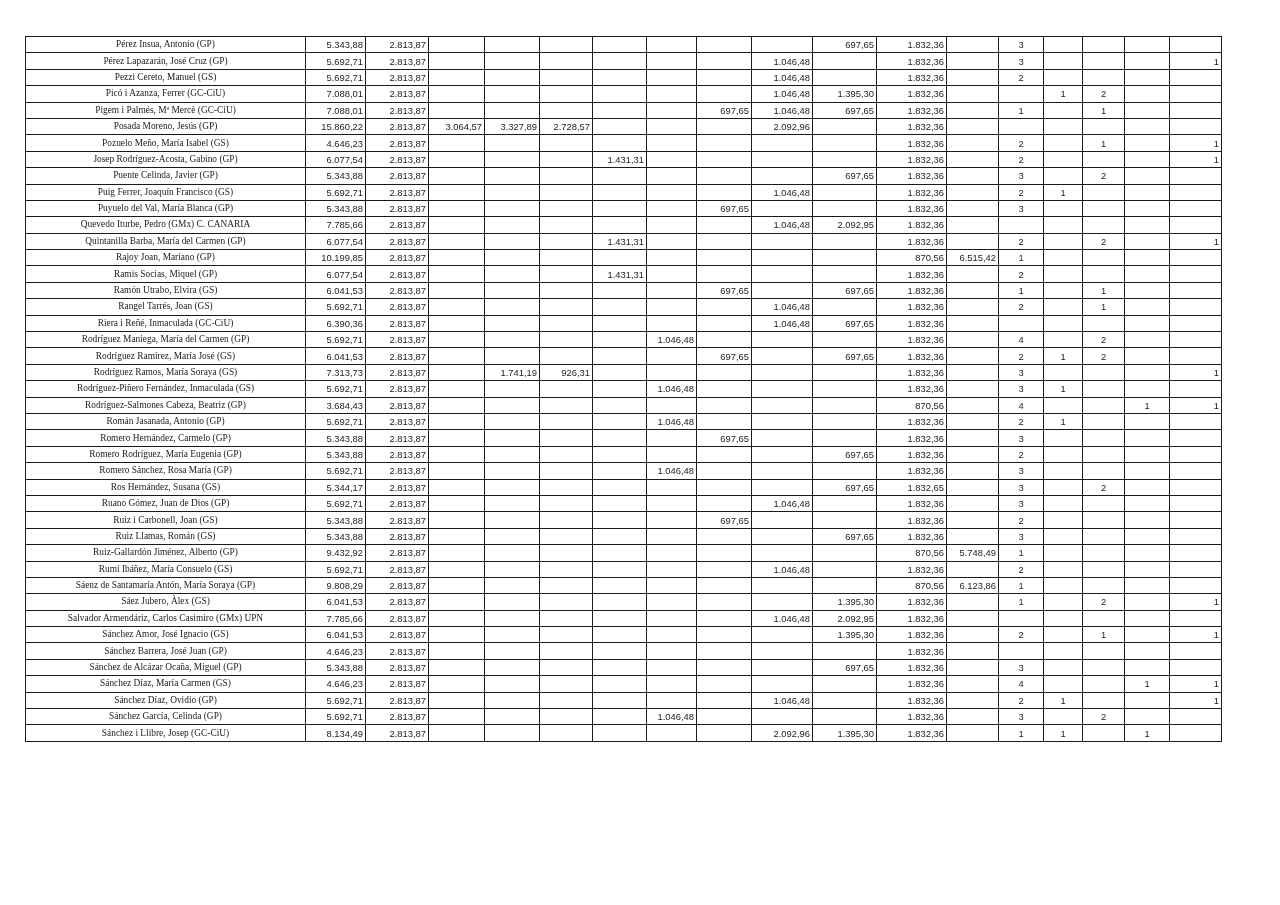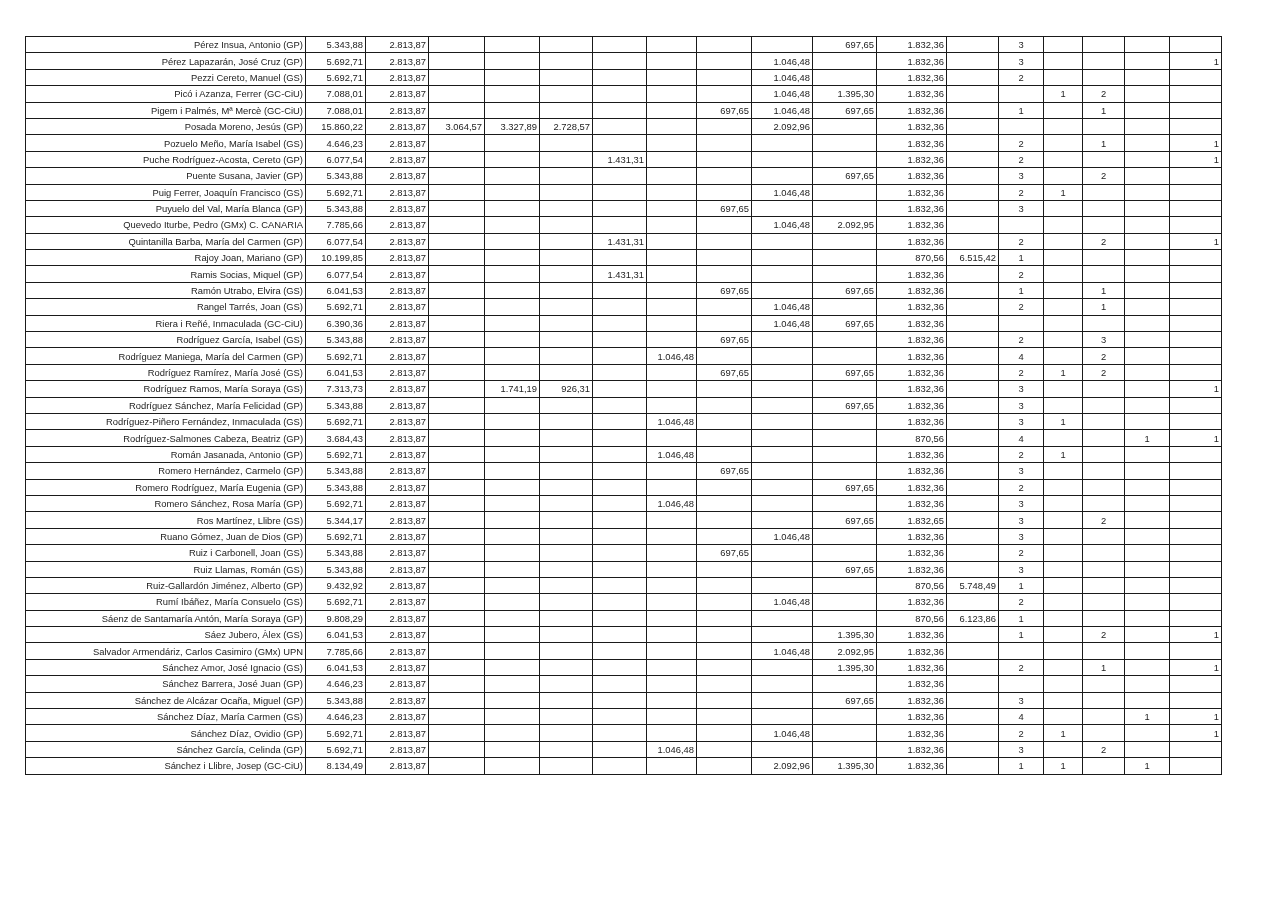"Pérez Insua, Antonio (GP)" #sheet td.name { font-family: none -> Liberation Serif, serif; text-align: right -> center }
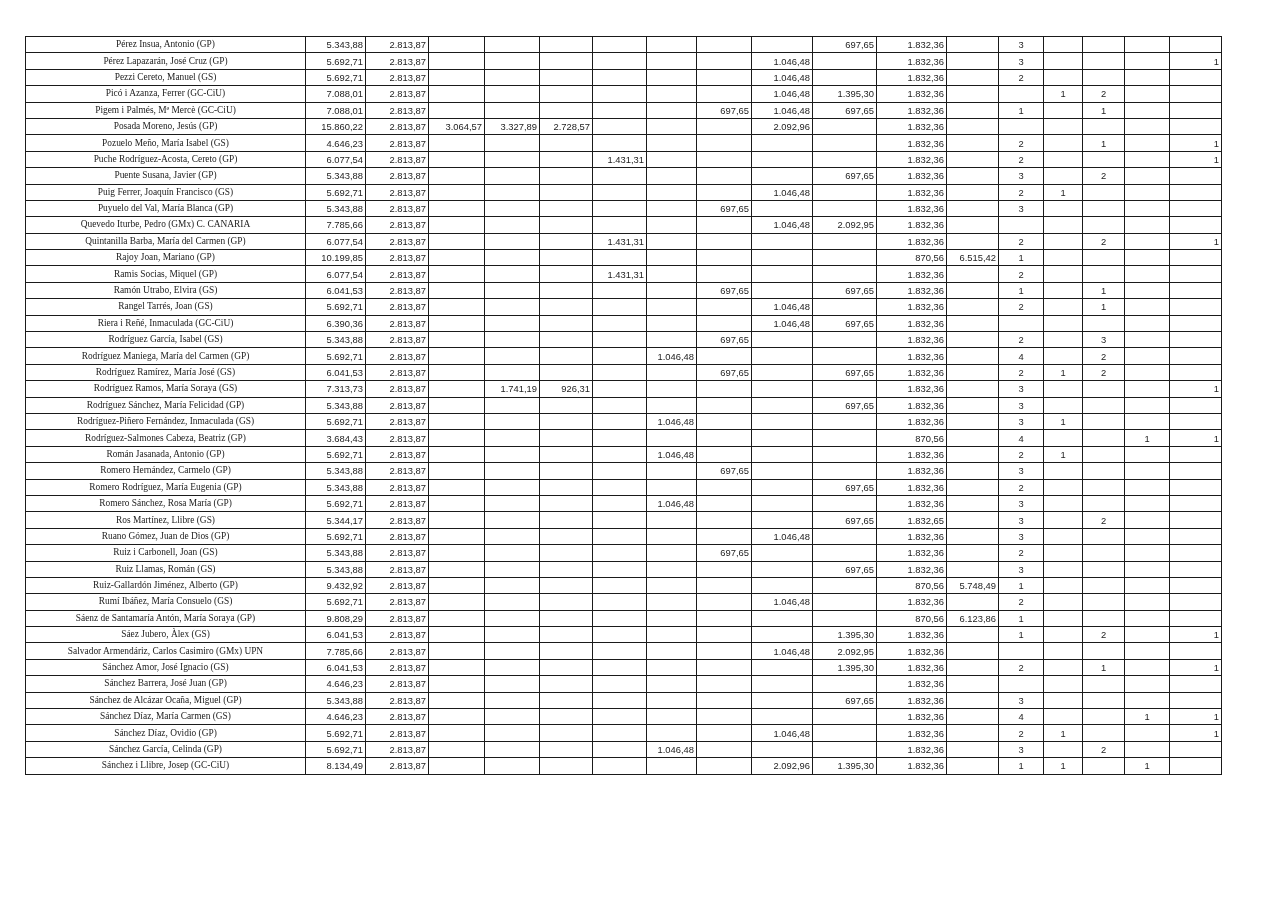"Puche Rodríguez-Acosta, Cereto (GP)" td.name { text: Puche Rodríguez-Acosta, Cereto -> Josep Rodríguez-Acosta, Gabino }
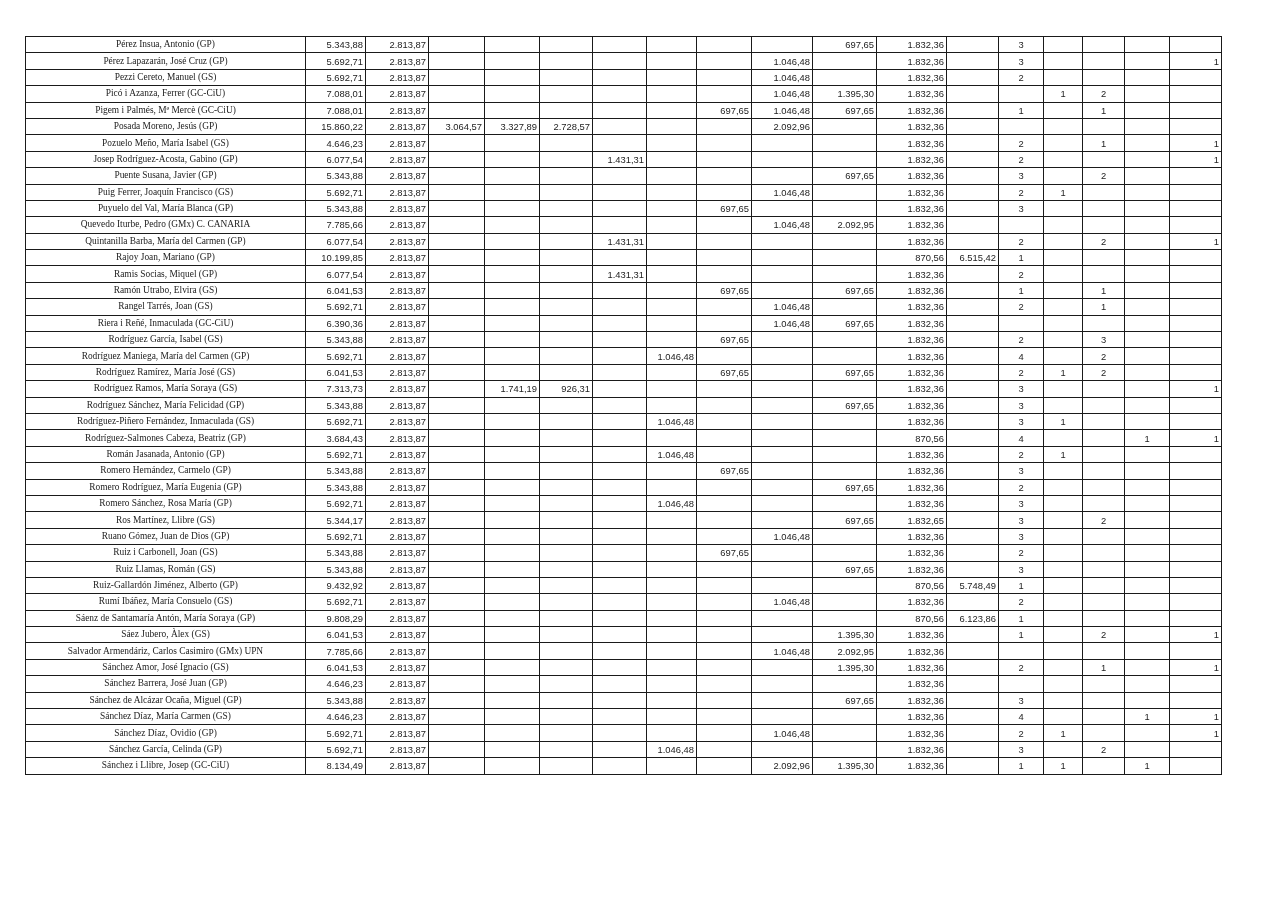"Puente Susana, Javier (GP)" td.name { text: Susana -> Celinda }
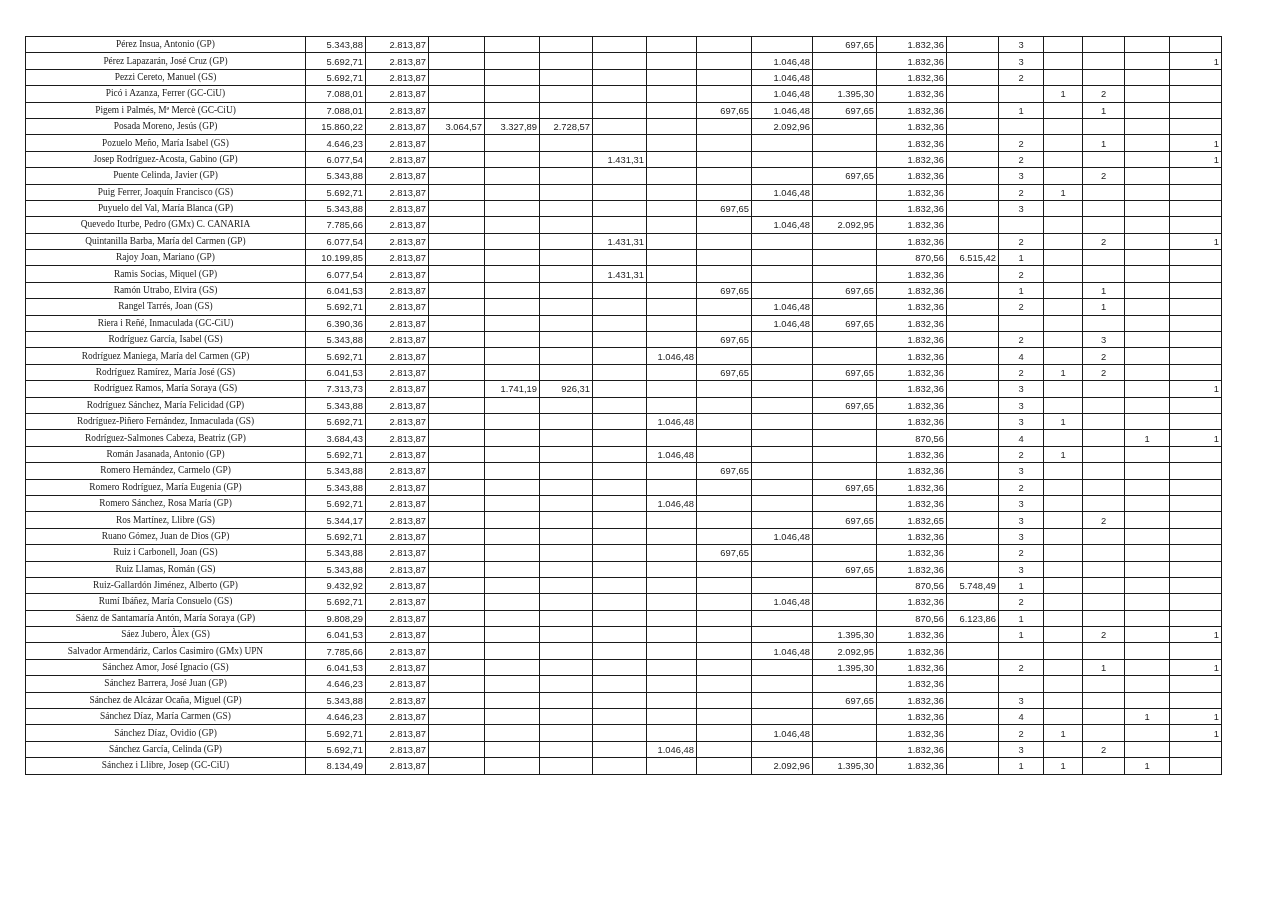"Rodríguez García, Isabel (GS)" tr { html: <tr> <td>Rodríguez García, Isabel (GS)</td> <td>5.343,88</td> <td>2.813,87</td> <td></td> <td></td> <td></td> <td></td> <td></td> <td>697,65</td> <td></td> <td></td> <td>1.832,36</td> <td></td> <td>2</td> <td></td> <td>3</td> <td></td> <td></td> </tr> -> none }
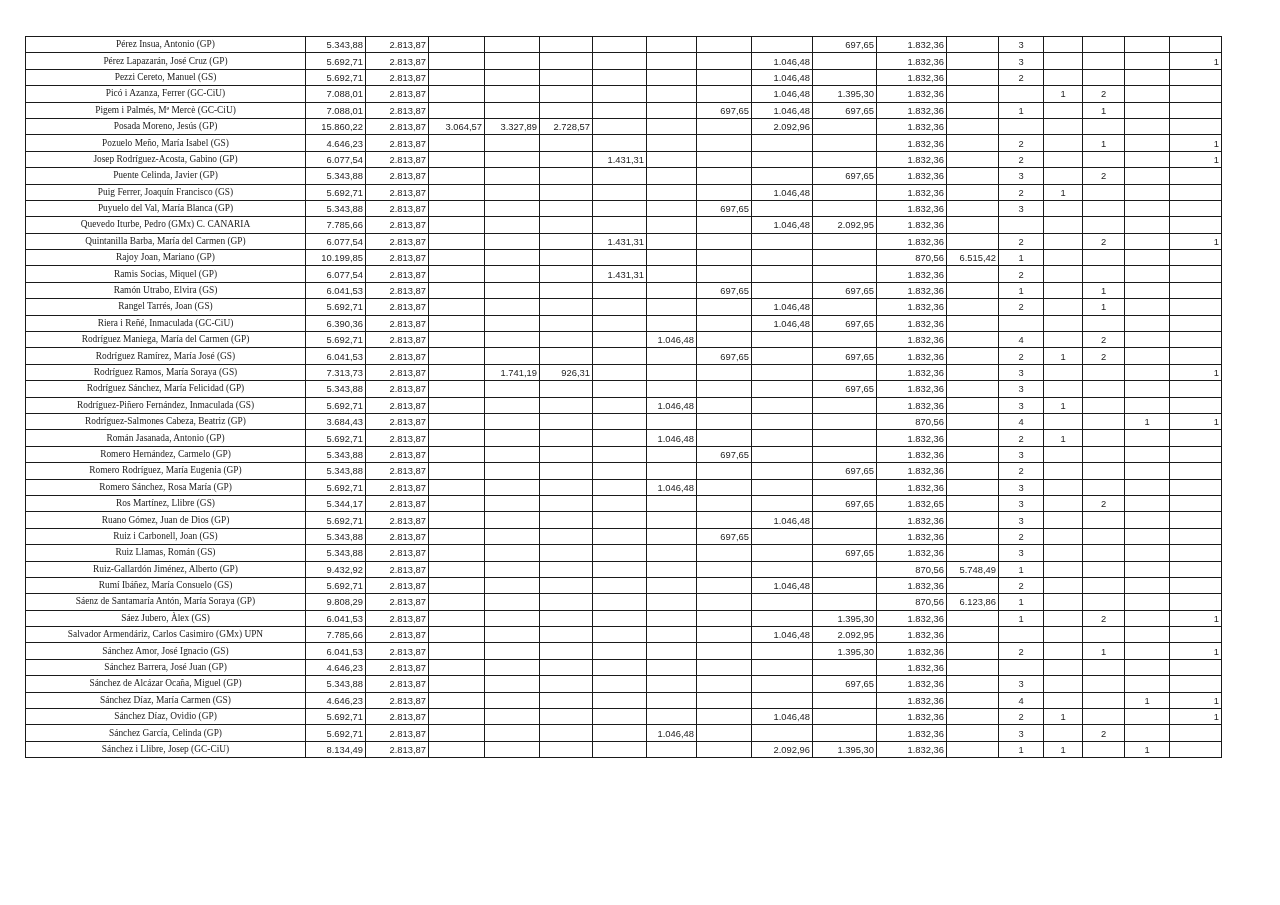"Rodríguez Sánchez, María Felicidad (GP)" tr { html: <tr> <td>Rodríguez Sánchez, María Felicidad (GP)</td> <td>5.343,88</td> <td>2.813,87</td> <td></td> <td></td> <td></td> <td></td> <td></td> <td></td> <td></td> <td>697,65</td> <td>1.832,36</td> <td></td> <td>3</td> <td></td> <td></td> <td></td> <td></td> </tr> -> none }
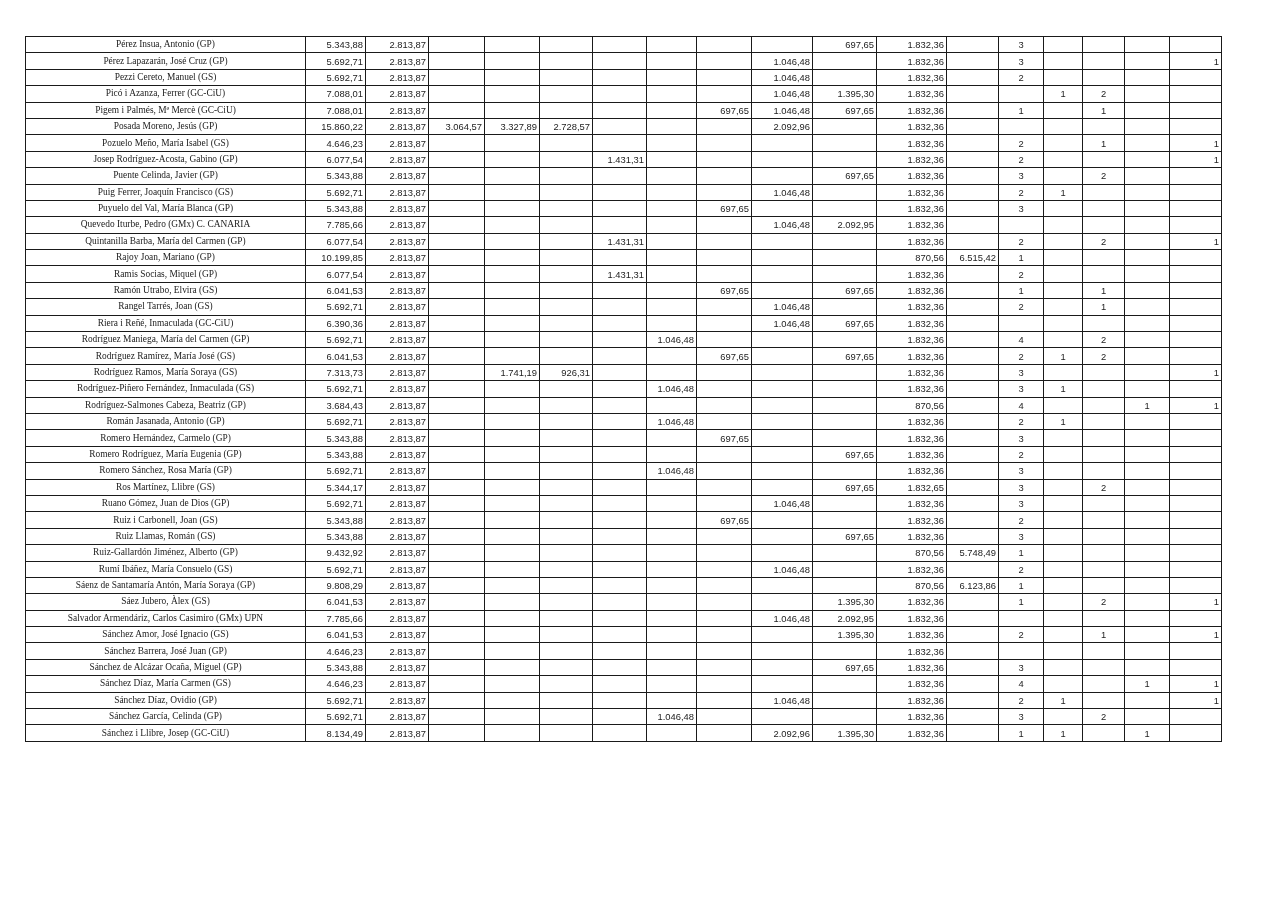"Ros Martínez, Llibre (GS)" td.name { text: Martínez, Llibre -> Hernández, Susana }
